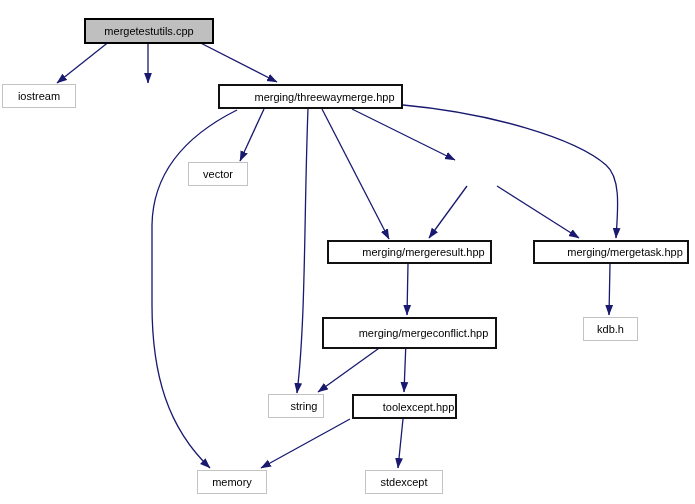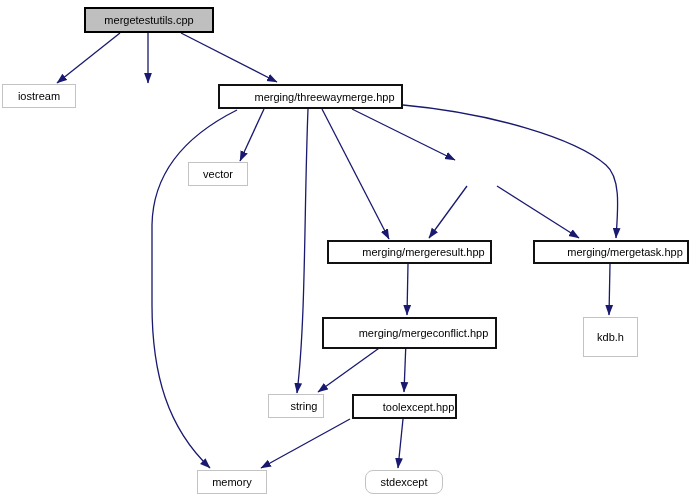"mergetestutils.cpp" div.node { top: 7px -> 18px }
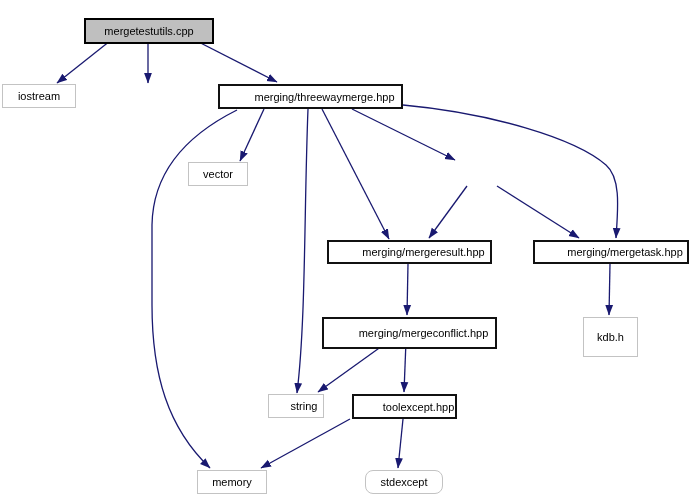"kdb.h" div.node { height: 40px -> 24px }
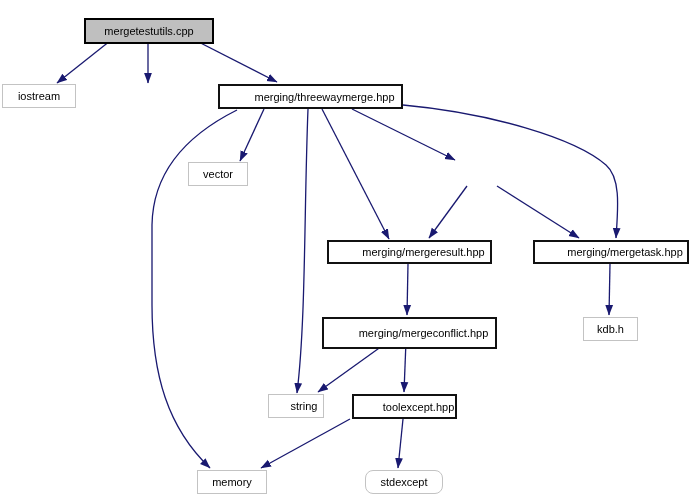"stdexcept" div.node { border-radius: 8px -> none }
